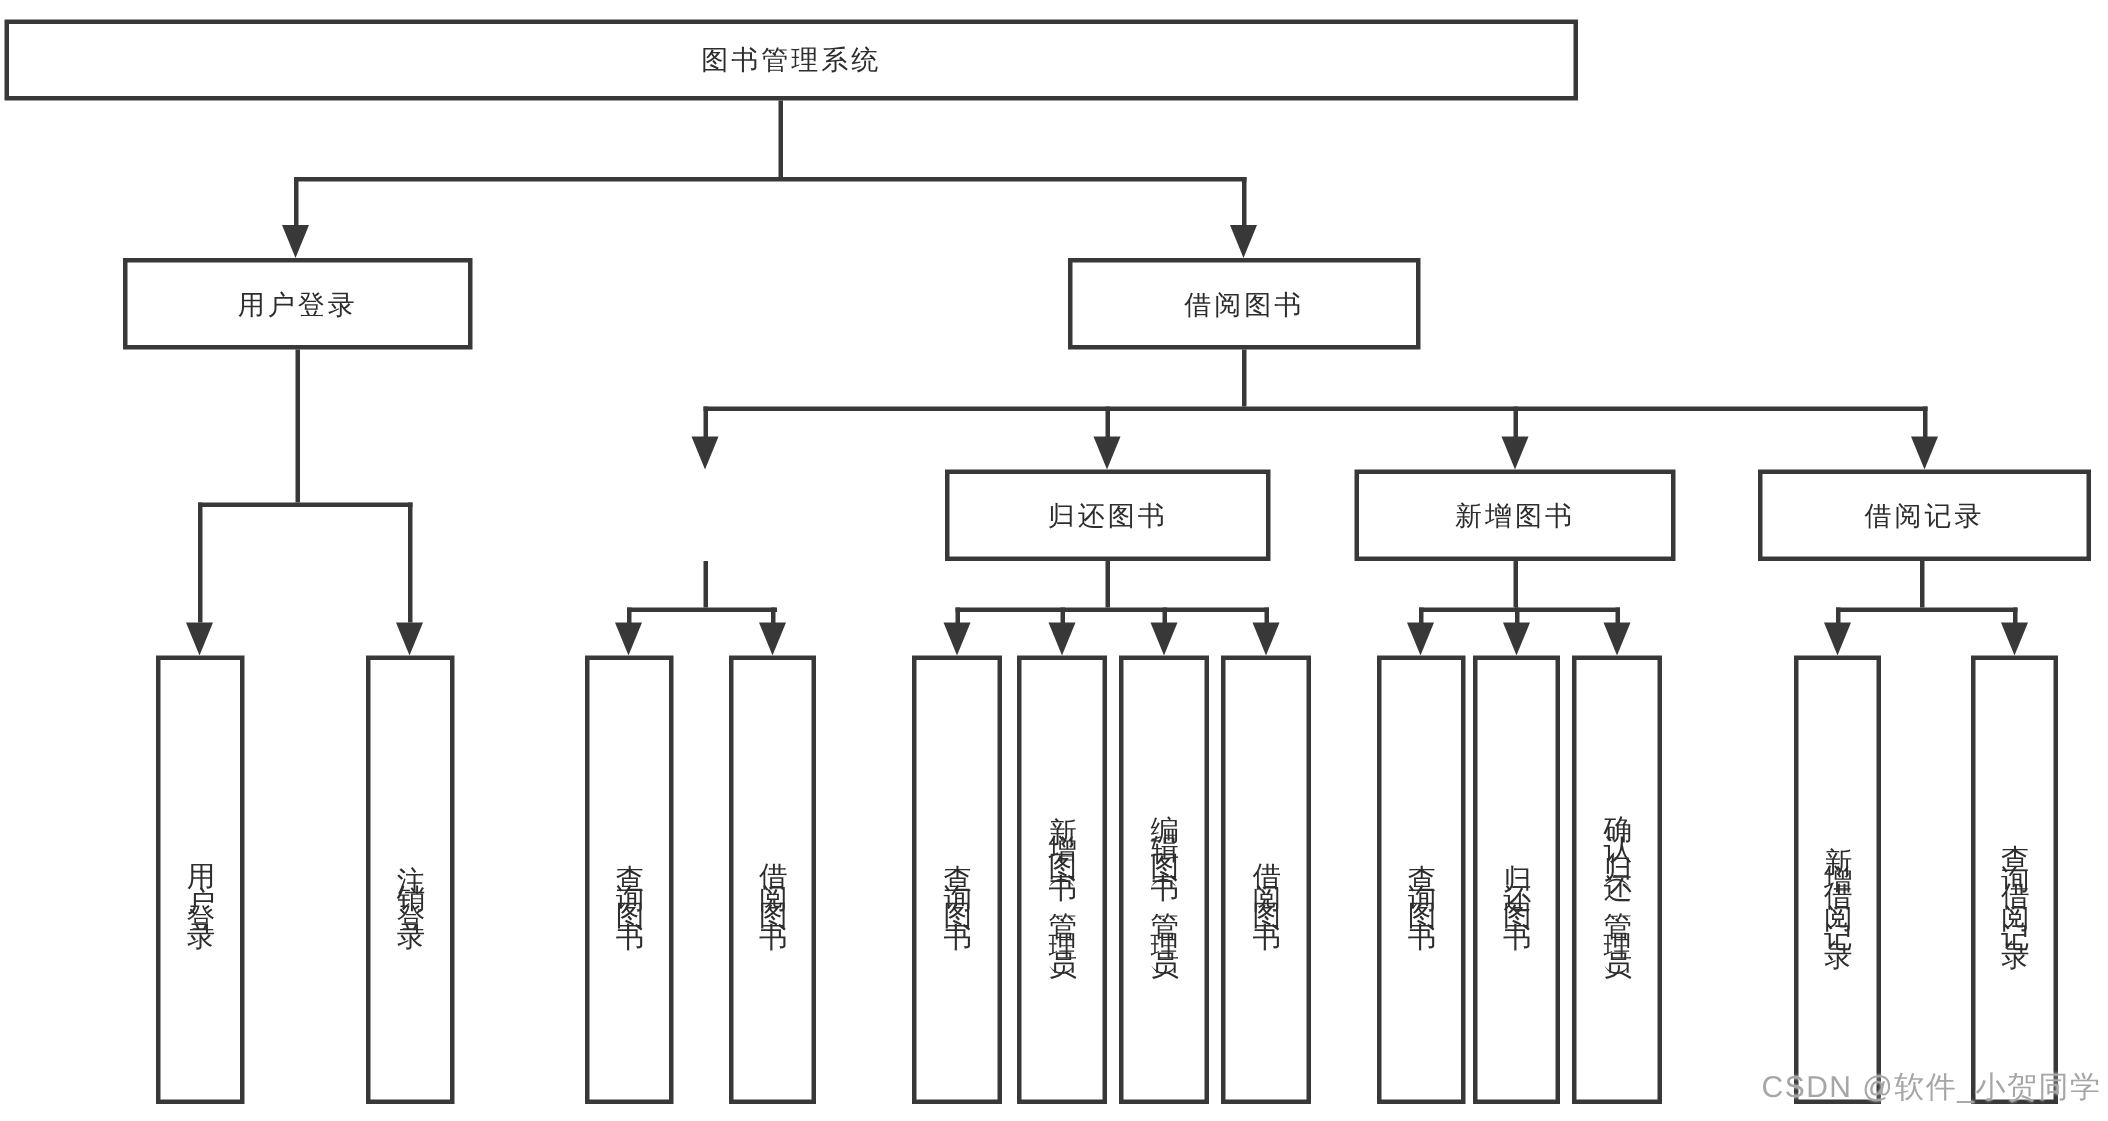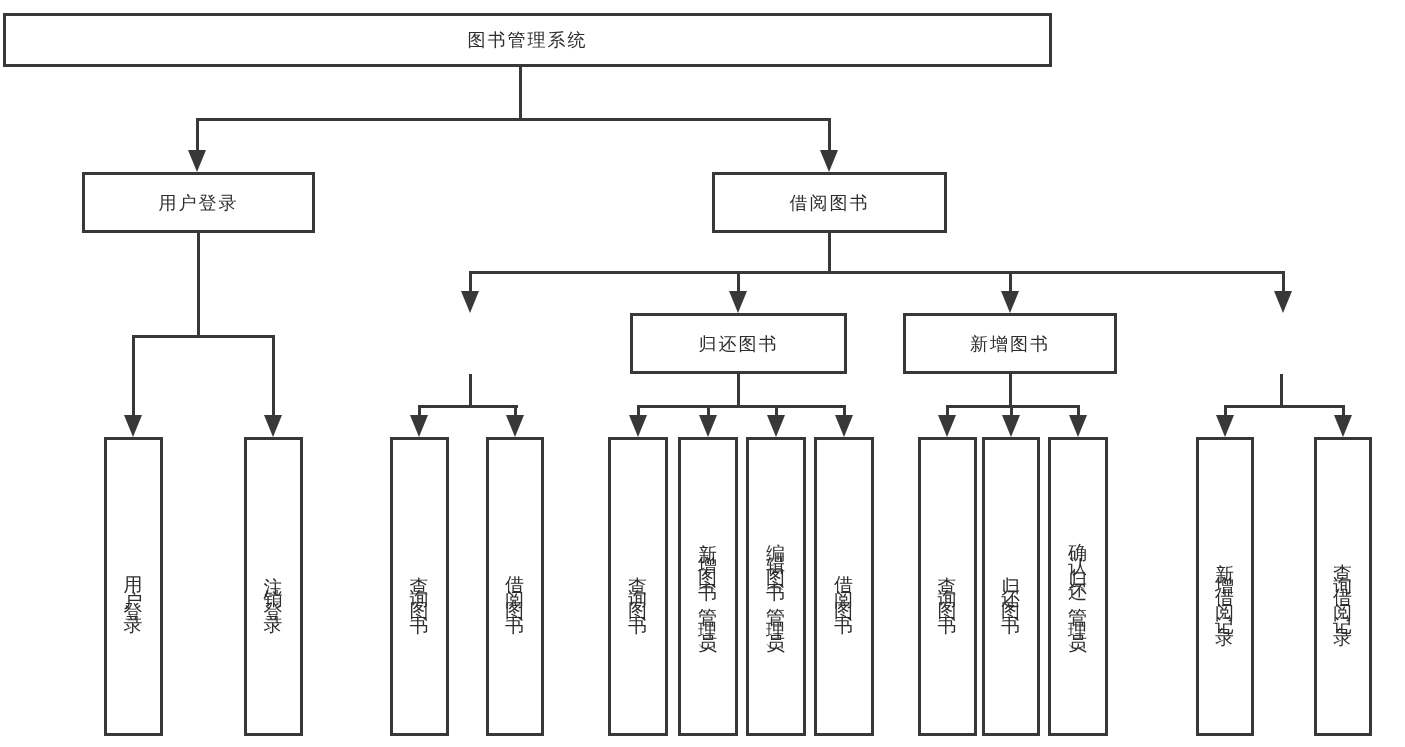"借阅记录" div.box { html: none -> <div> <span>借阅记录</span> </div> }
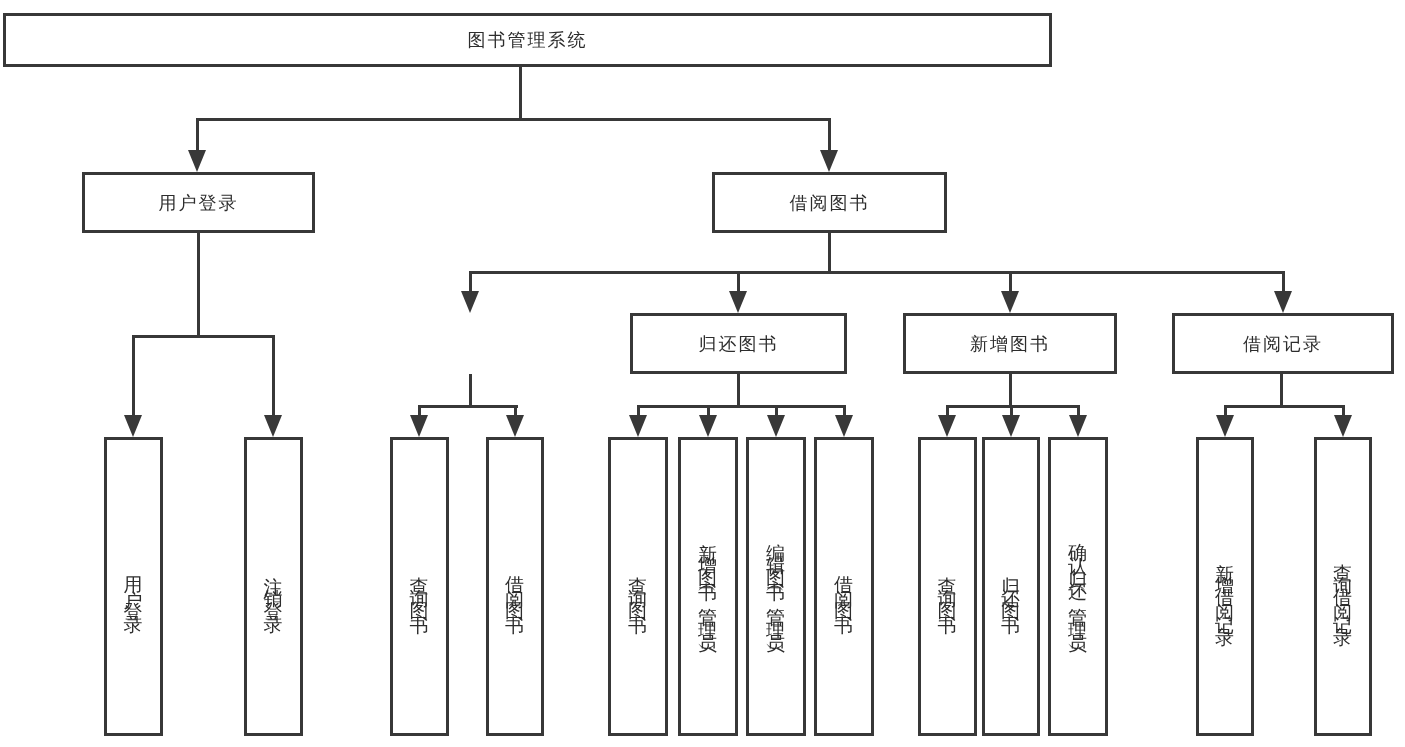"CSDN @软件_小贺同学" div.watermark { html: none -> <div>CSDN @软件_小贺同学</div> }
